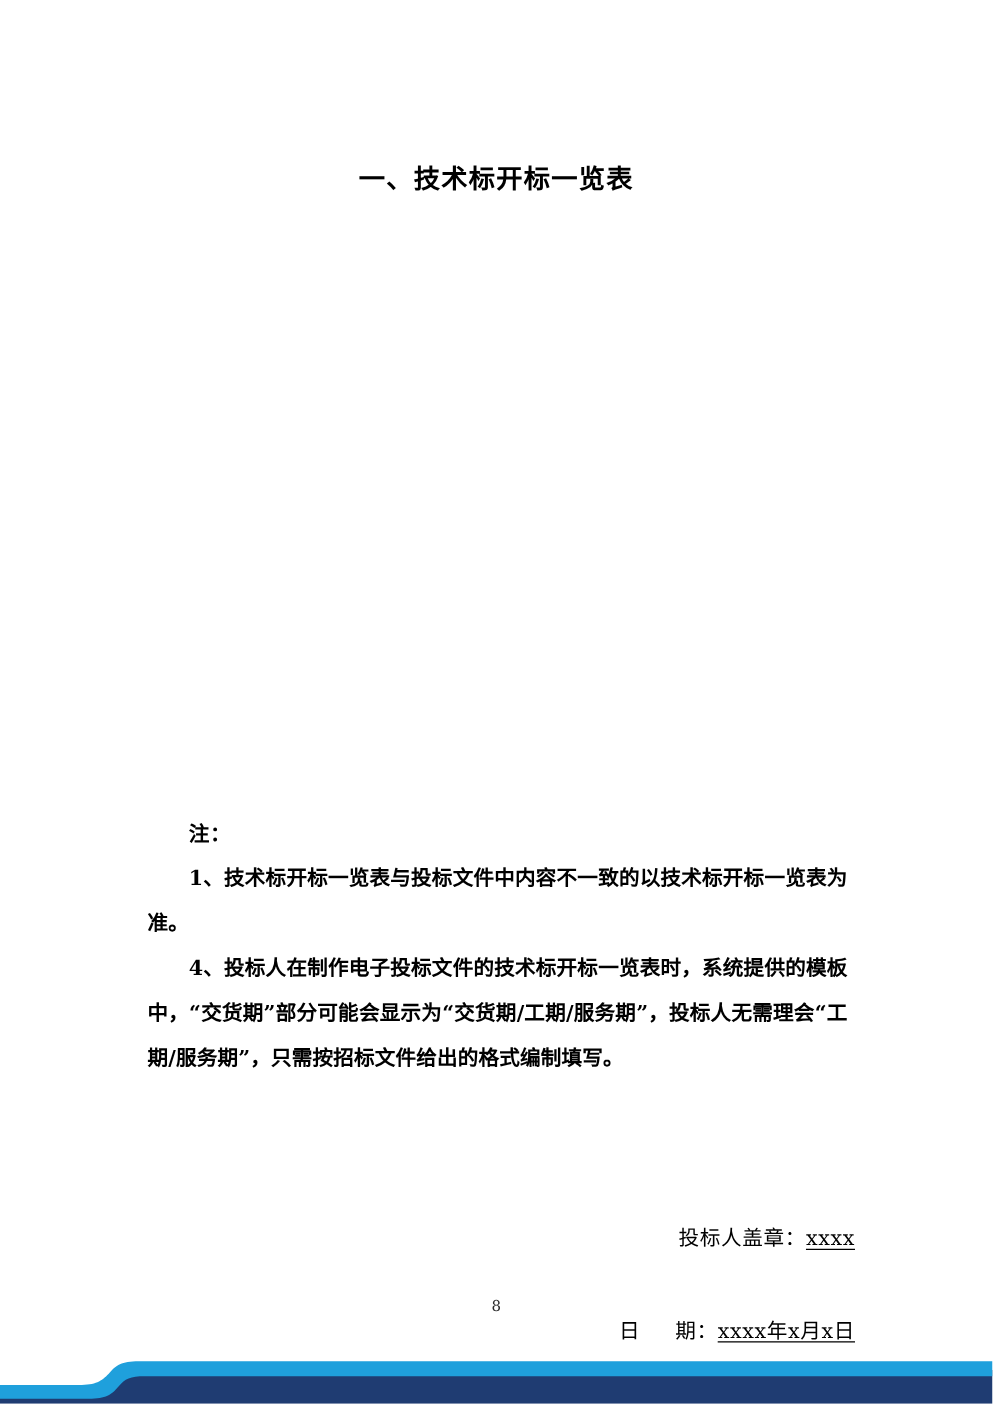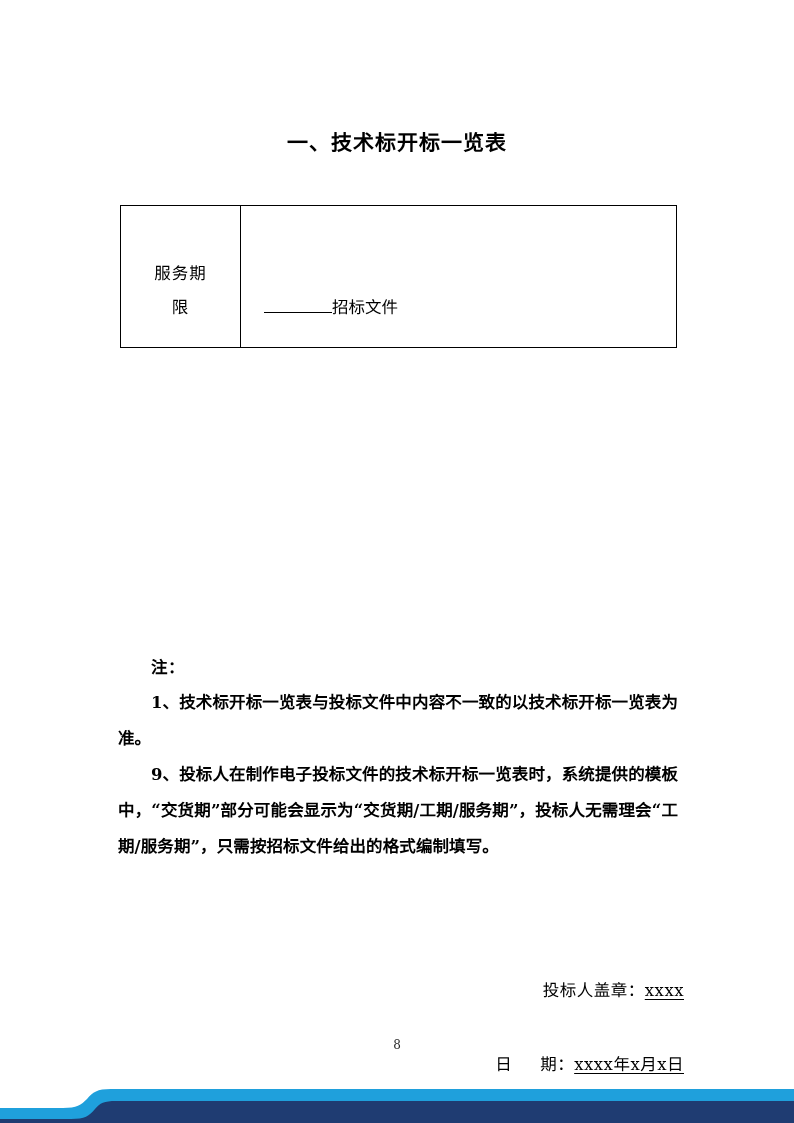"服务期" tr.row-3 { html: <tr> <td> <span>服务期</span> <span>限</span> </td> <td> <span></span><span>招标文件</span> </td> </tr> -> none }
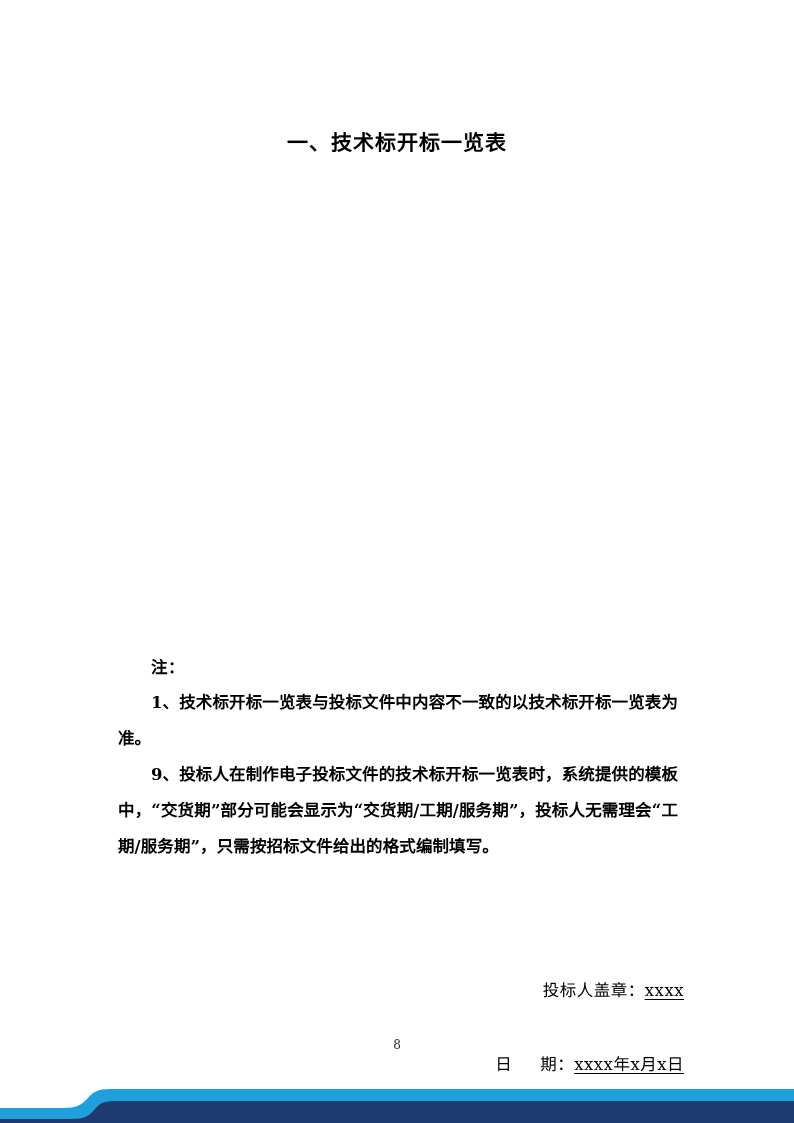"9、投标人在制作电子投标文件的技术标开标一览表时，系统提供的模板中，“交货期”部" p.note-item { text: 9 -> 4 }
